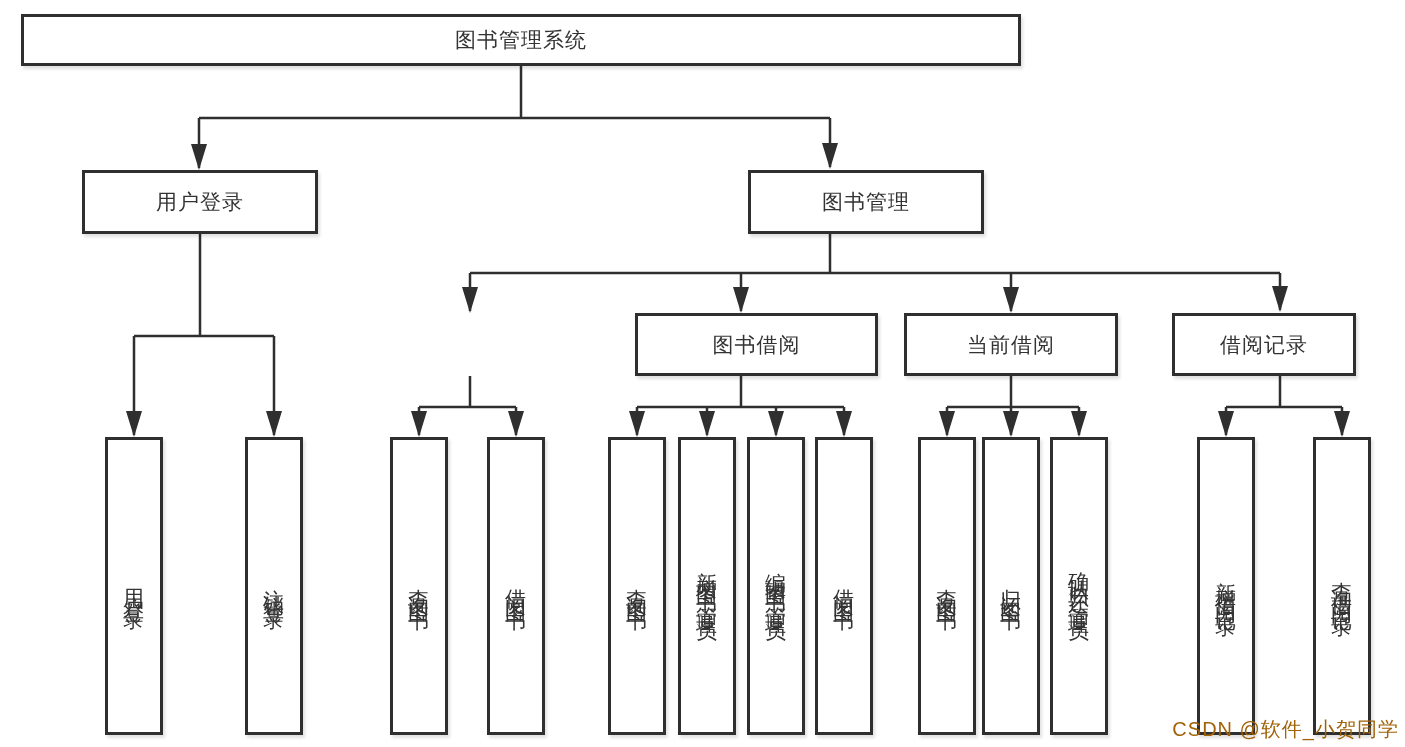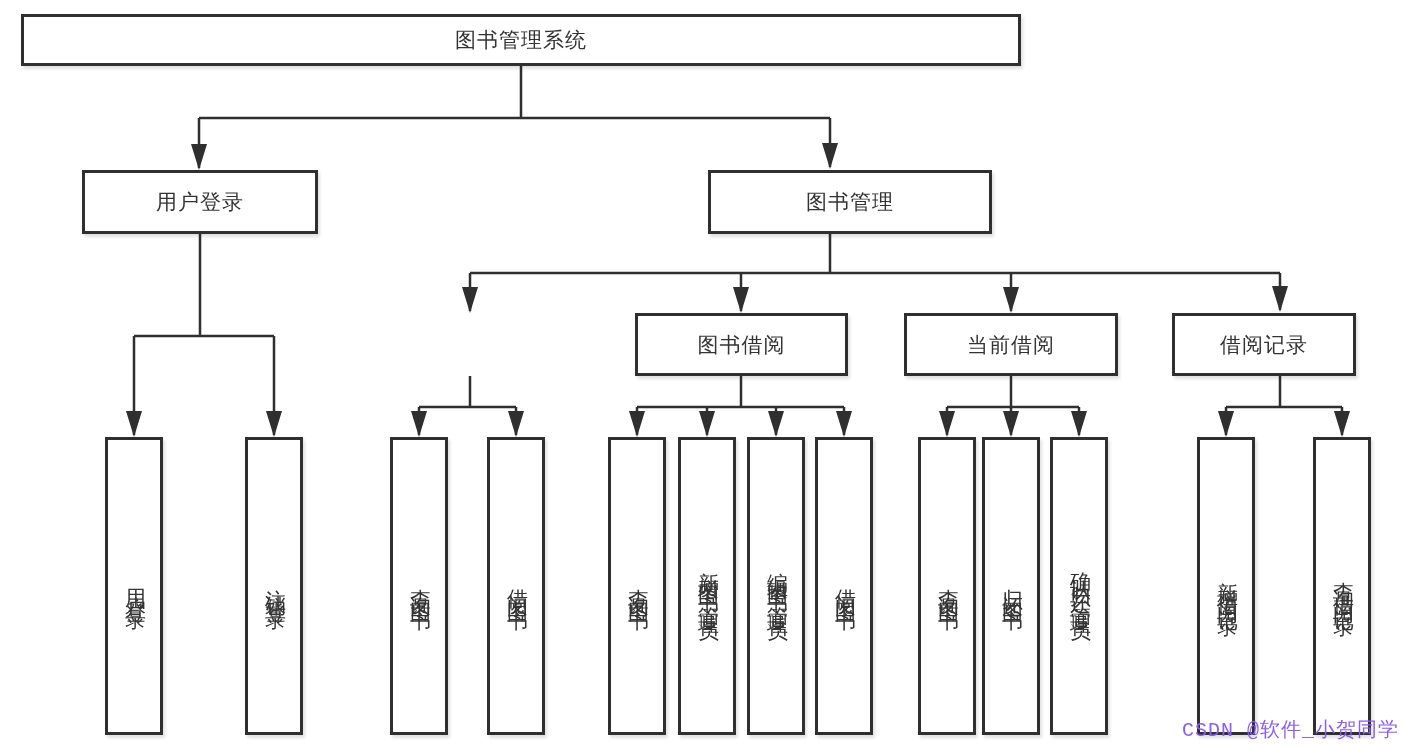"图书管理系统" .canvas { font-family: Liberation Mono, monospace -> Liberation Sans, sans-serif }
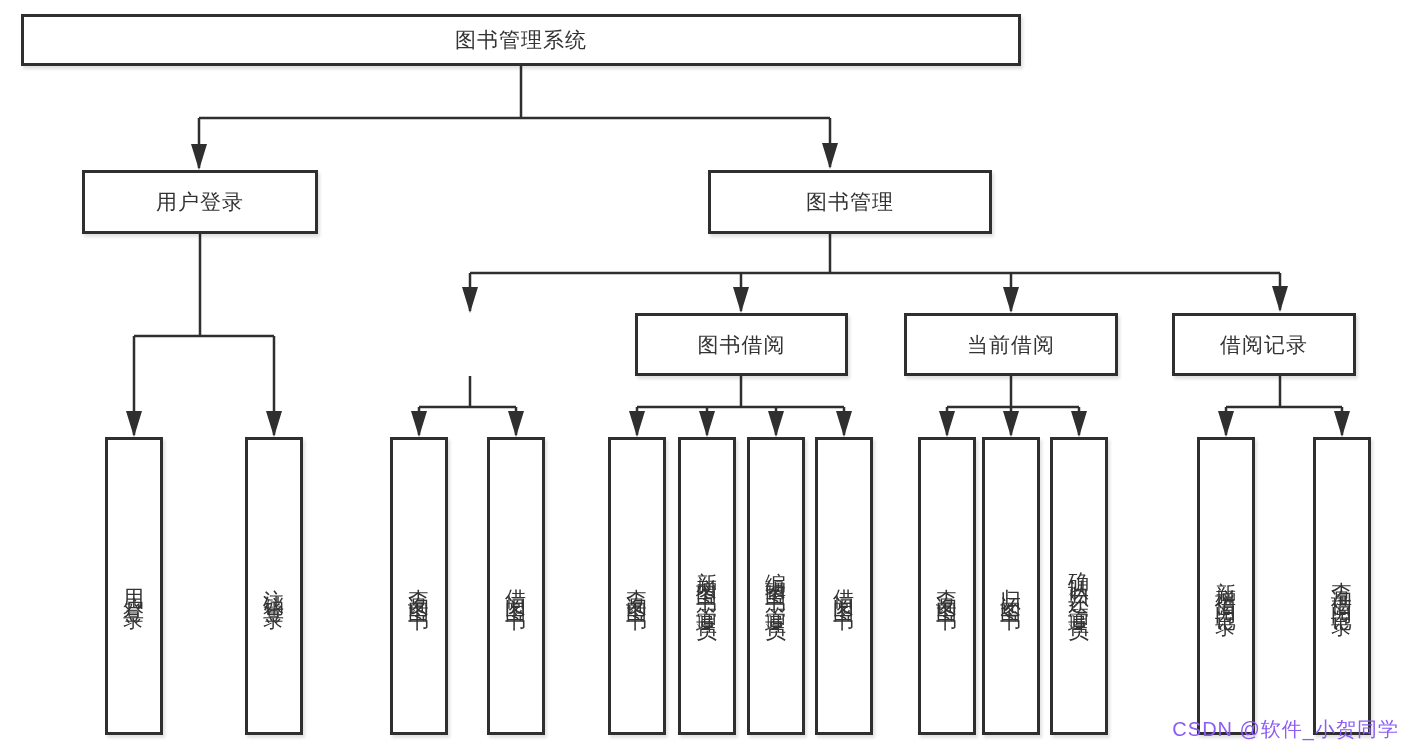"图书管理" div.node { left: 708px -> 748px; width: 284px -> 236px }
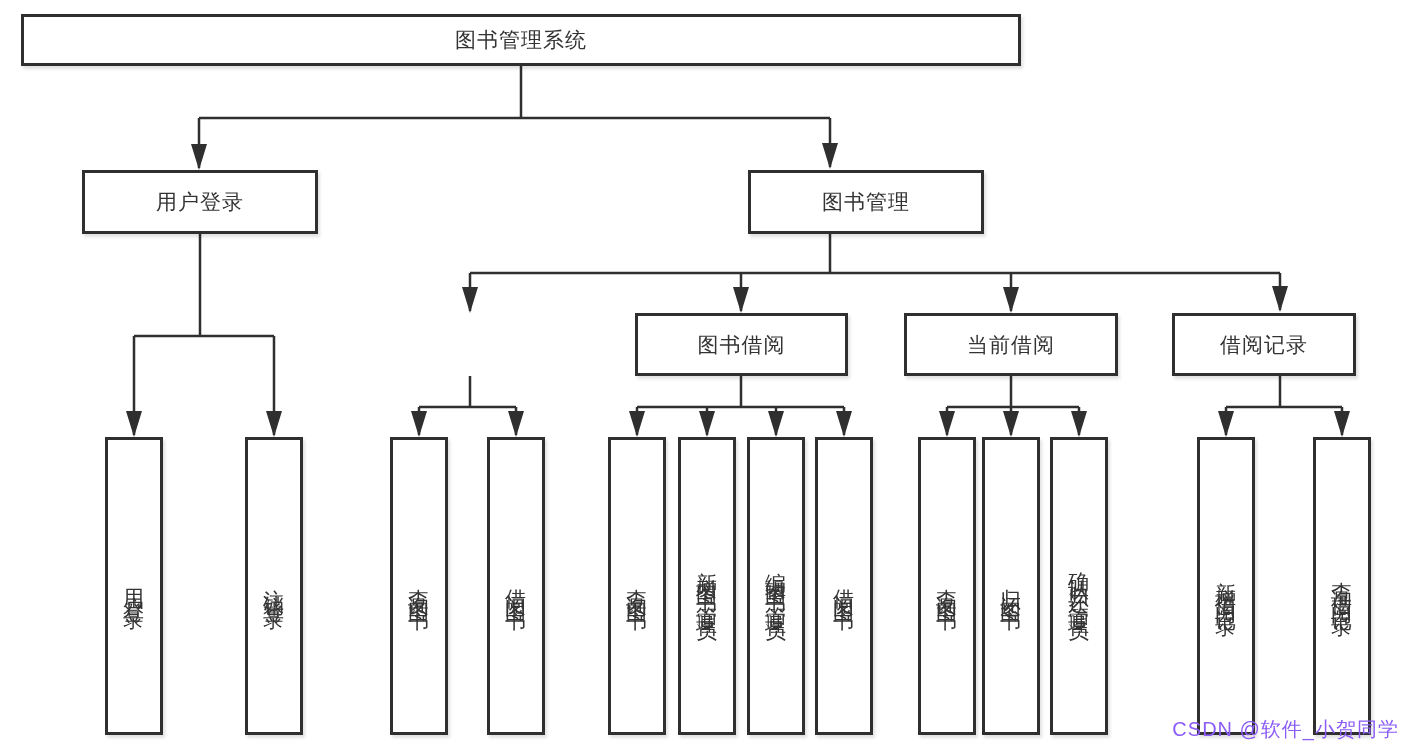"图书借阅" div.node { width: 213px -> 243px }
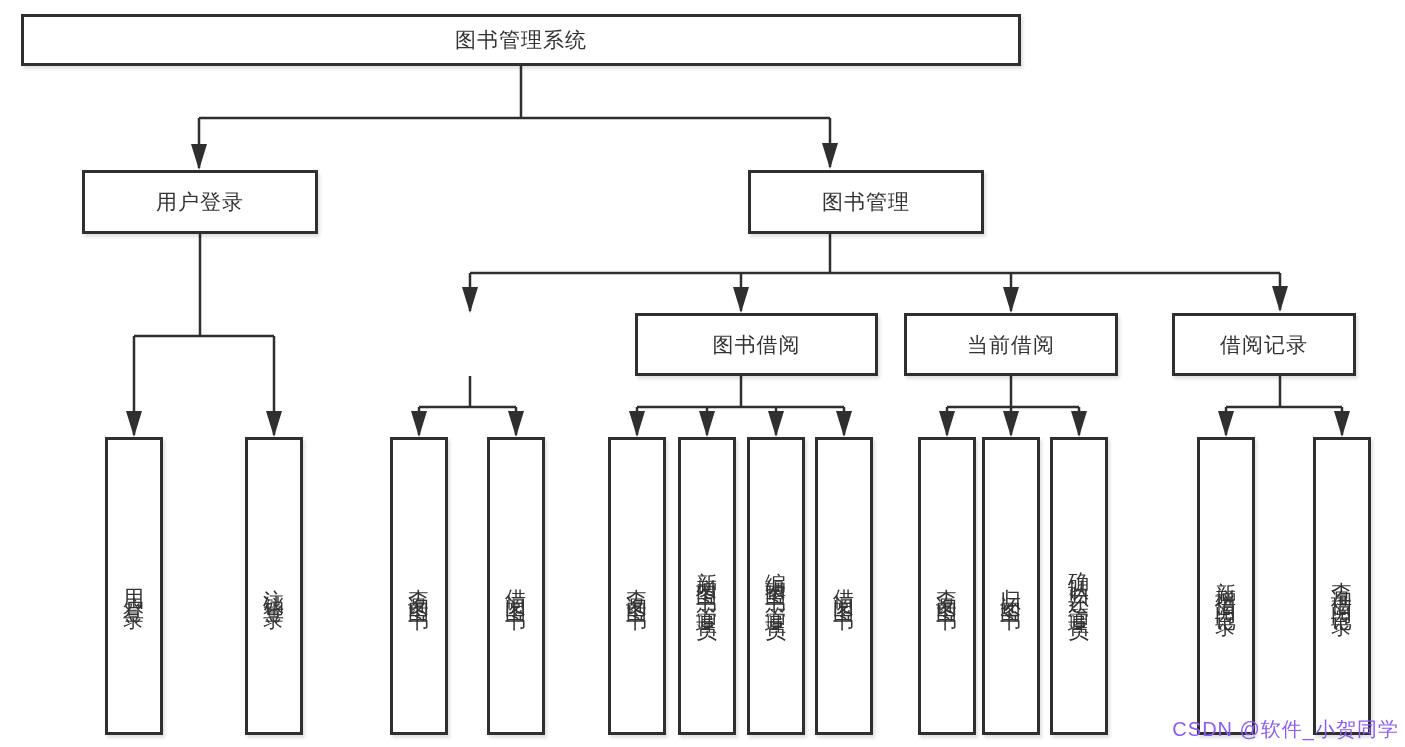"CSDN @软件_小贺同学" .watermark { color: #8b5cf6 -> #a16207 }
